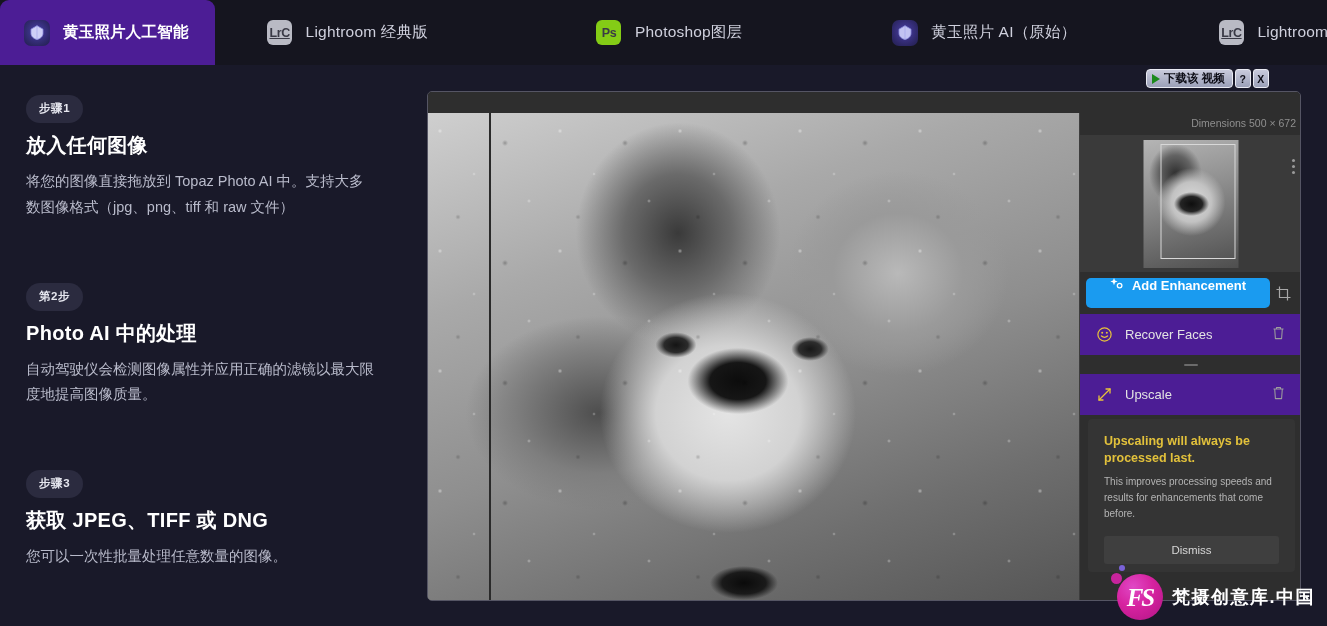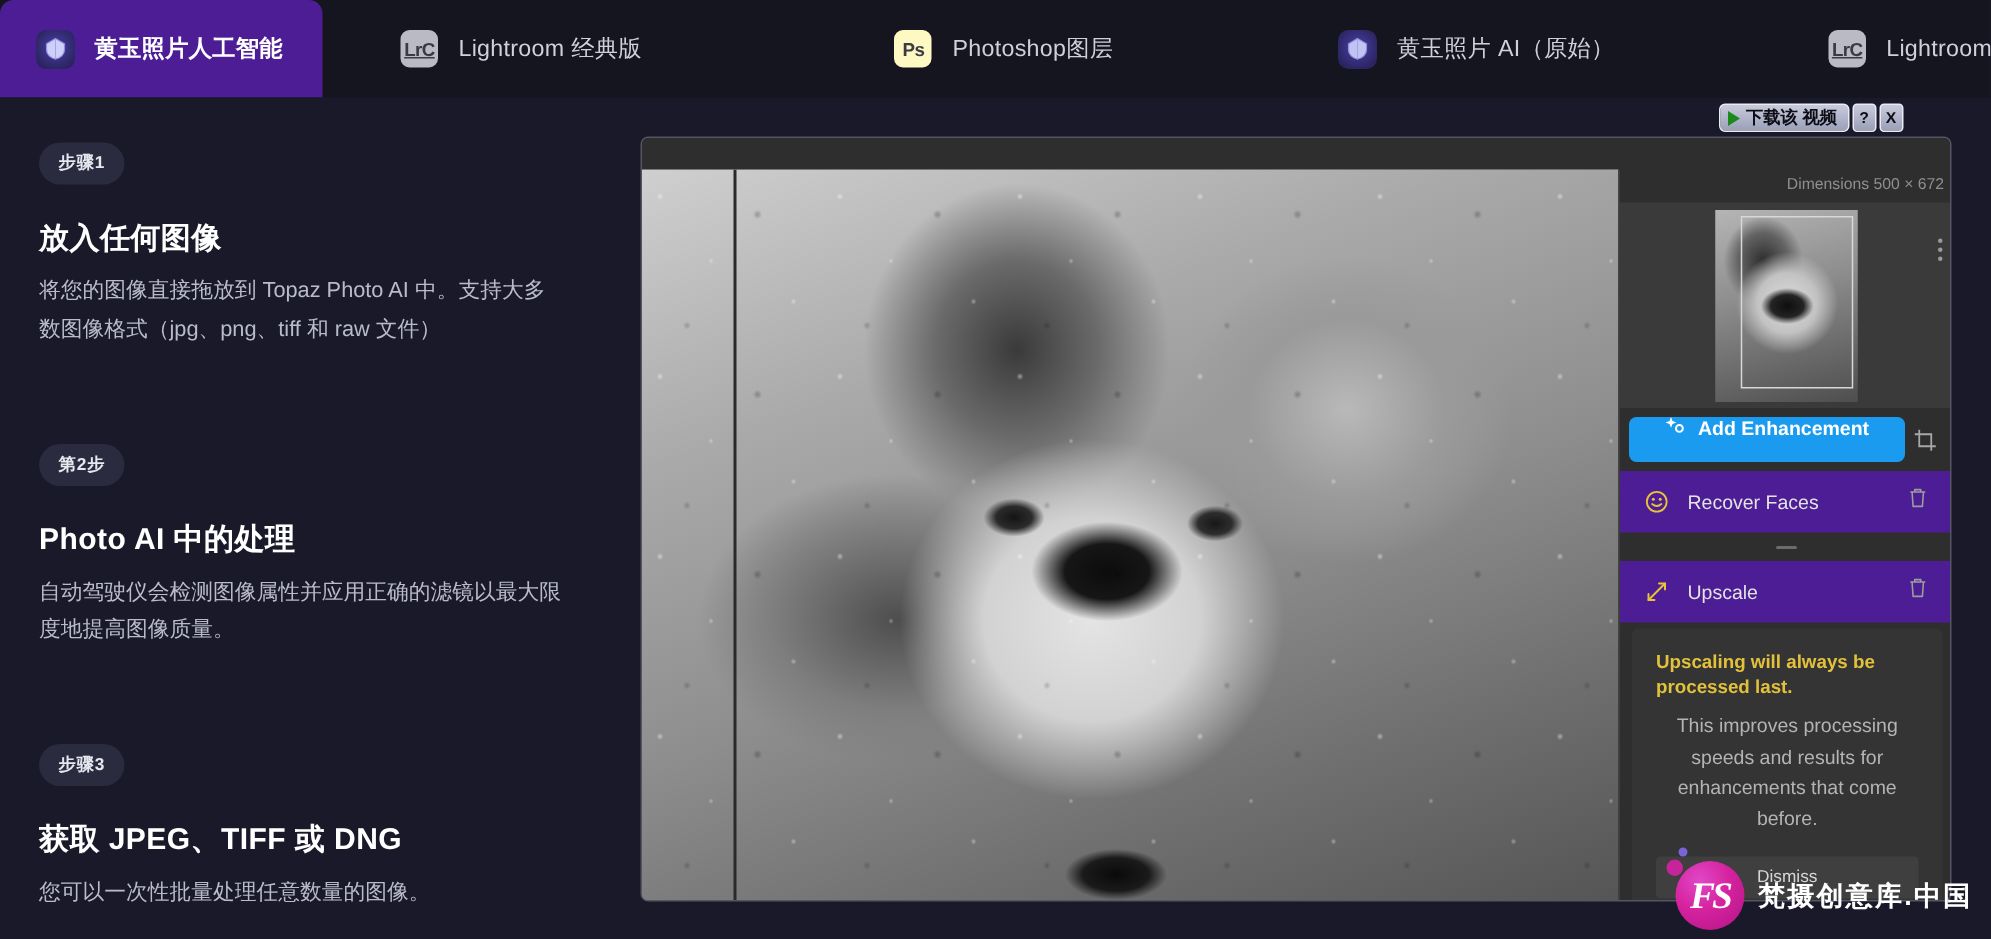"Ps" .ico-ps { background: #fef9c3 -> #84cc16 }
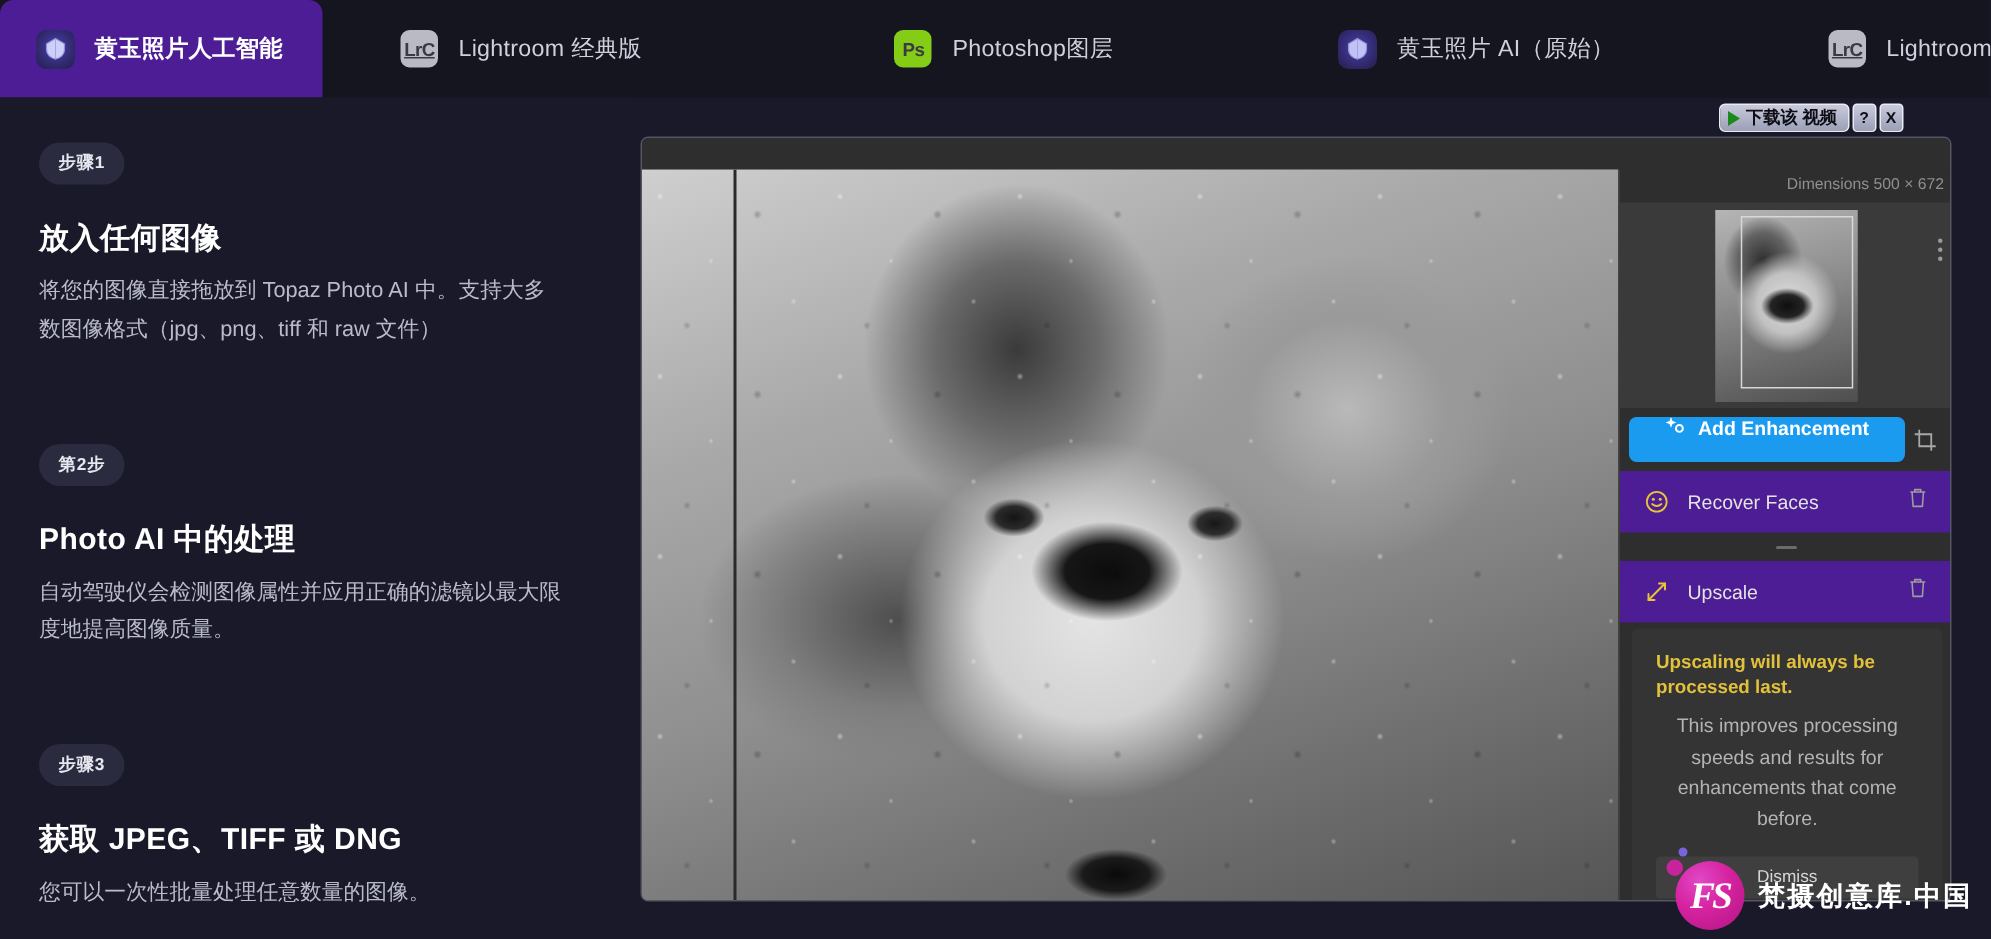"放入任何图像" .step-title { margin-top: 22px -> 9px }
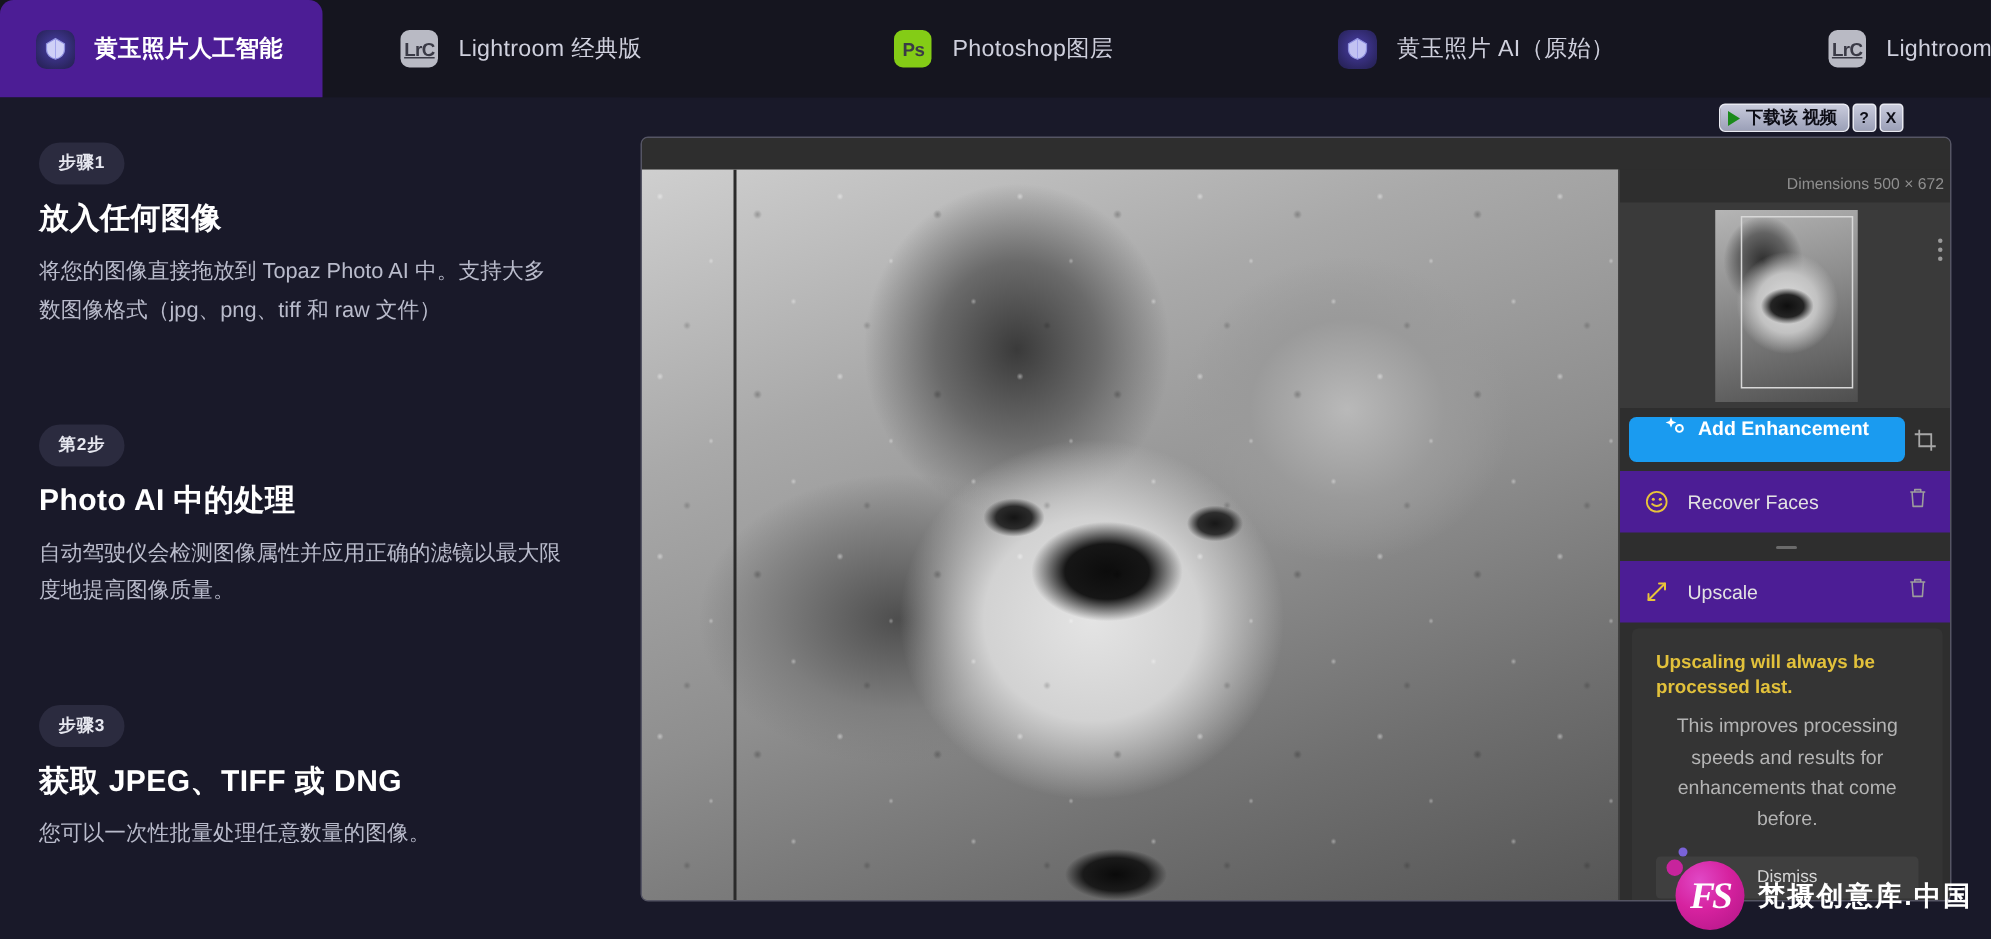"This improves processing speeds and" .warn-body { font-size: 13px -> 10px; text-align: center -> none }
